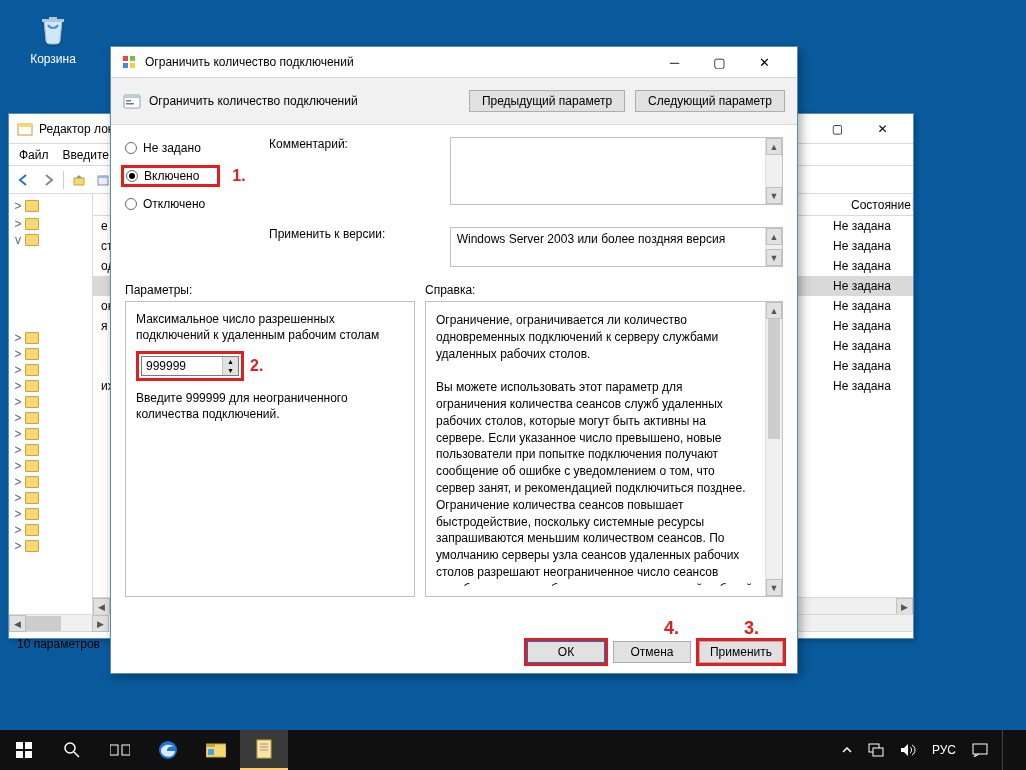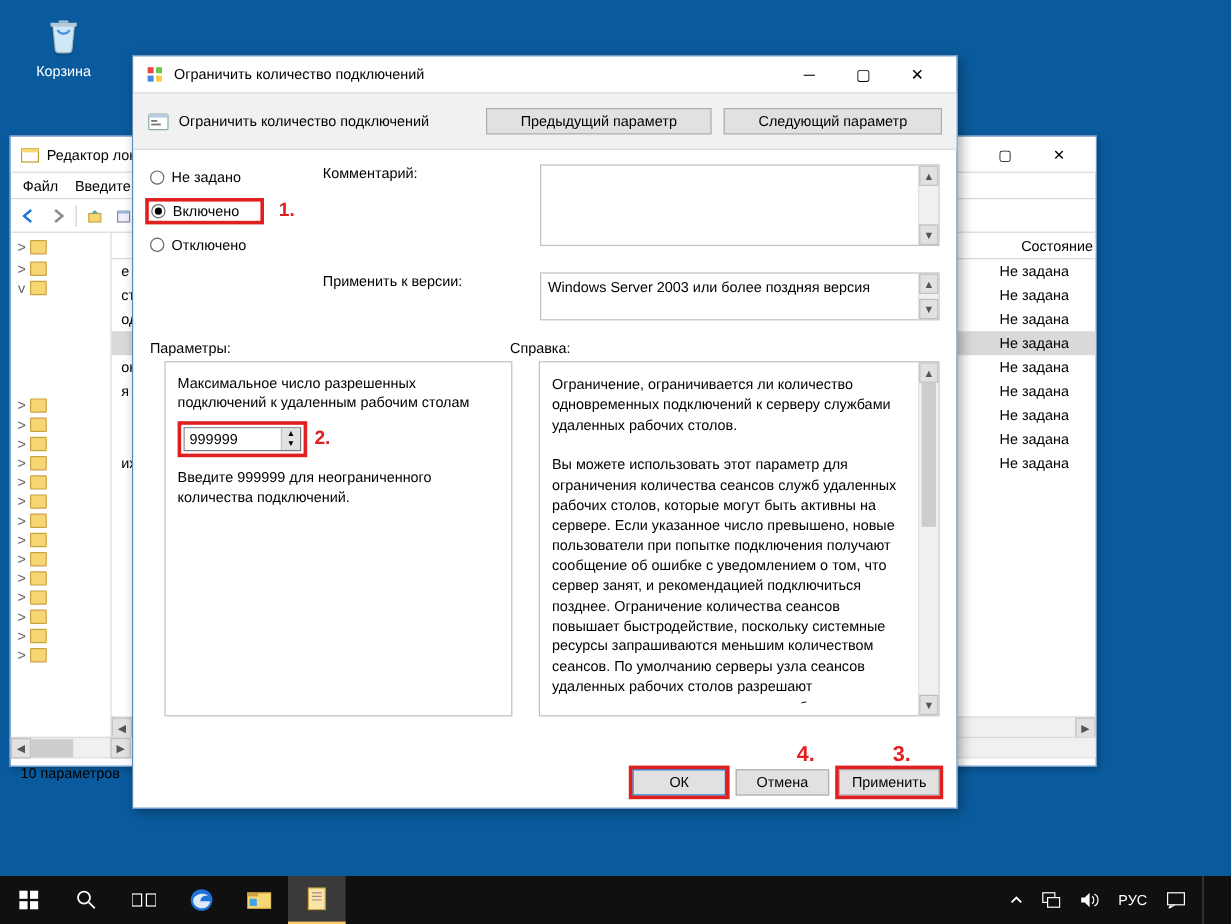"Предыдущий параметр" .nav-btn { padding: 0 28px -> 0 12px }
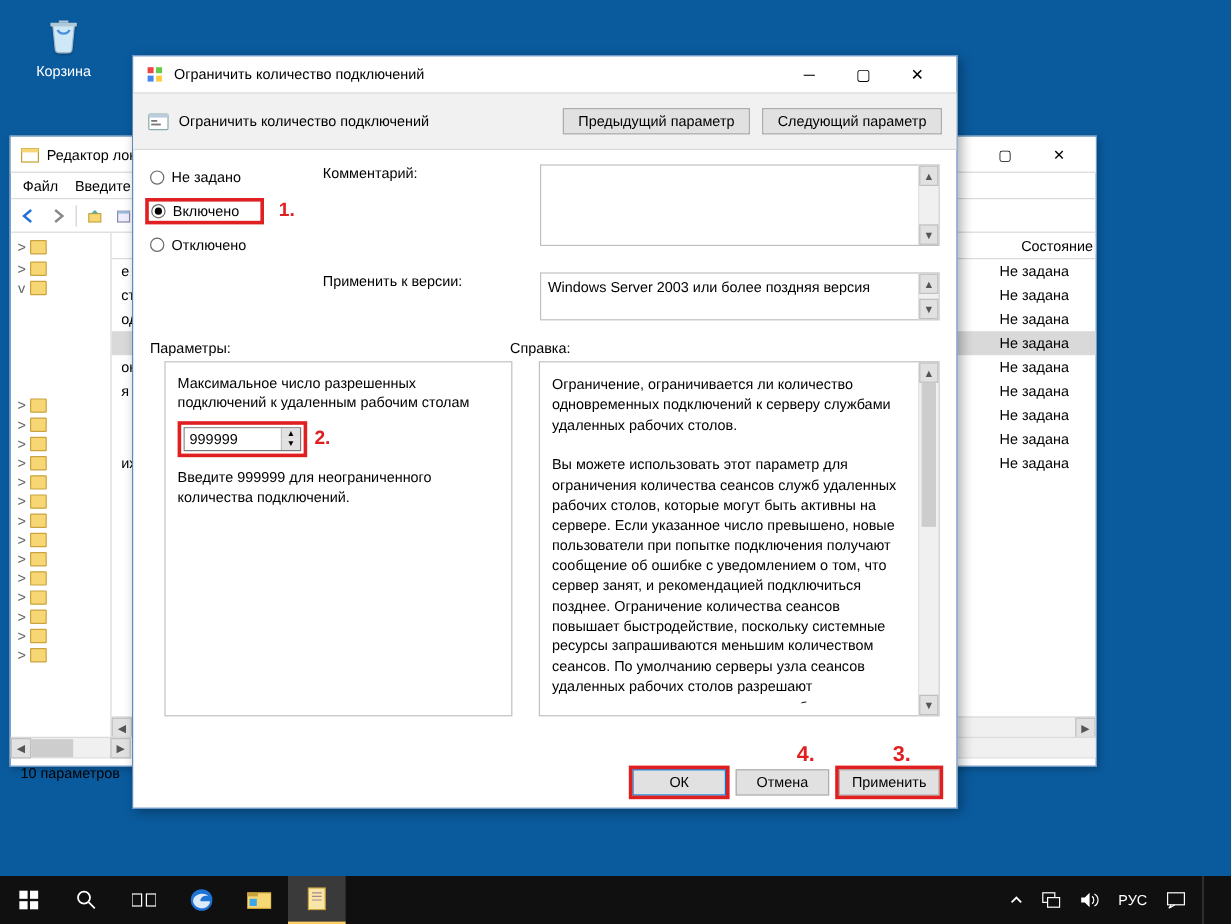"Максимальное число разрешенных" .panel { margin-left: 12px -> none }
